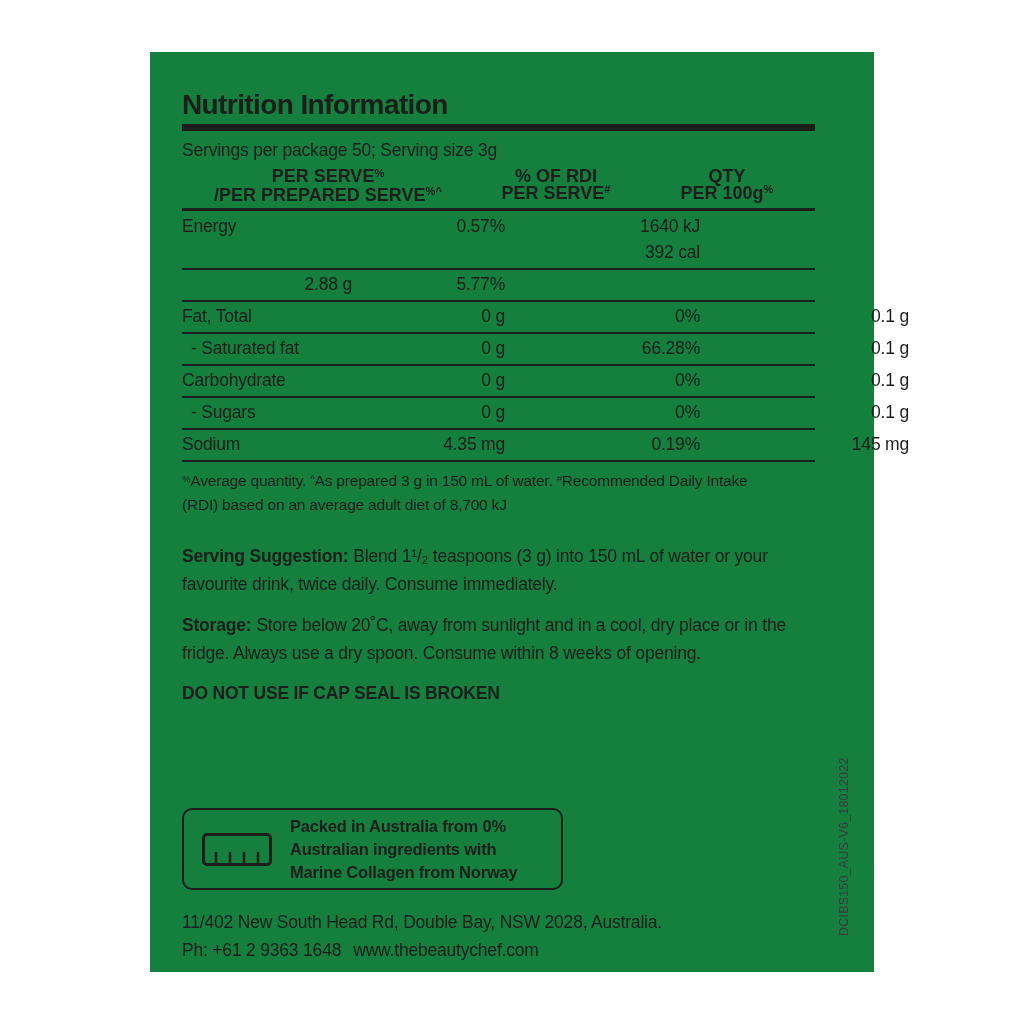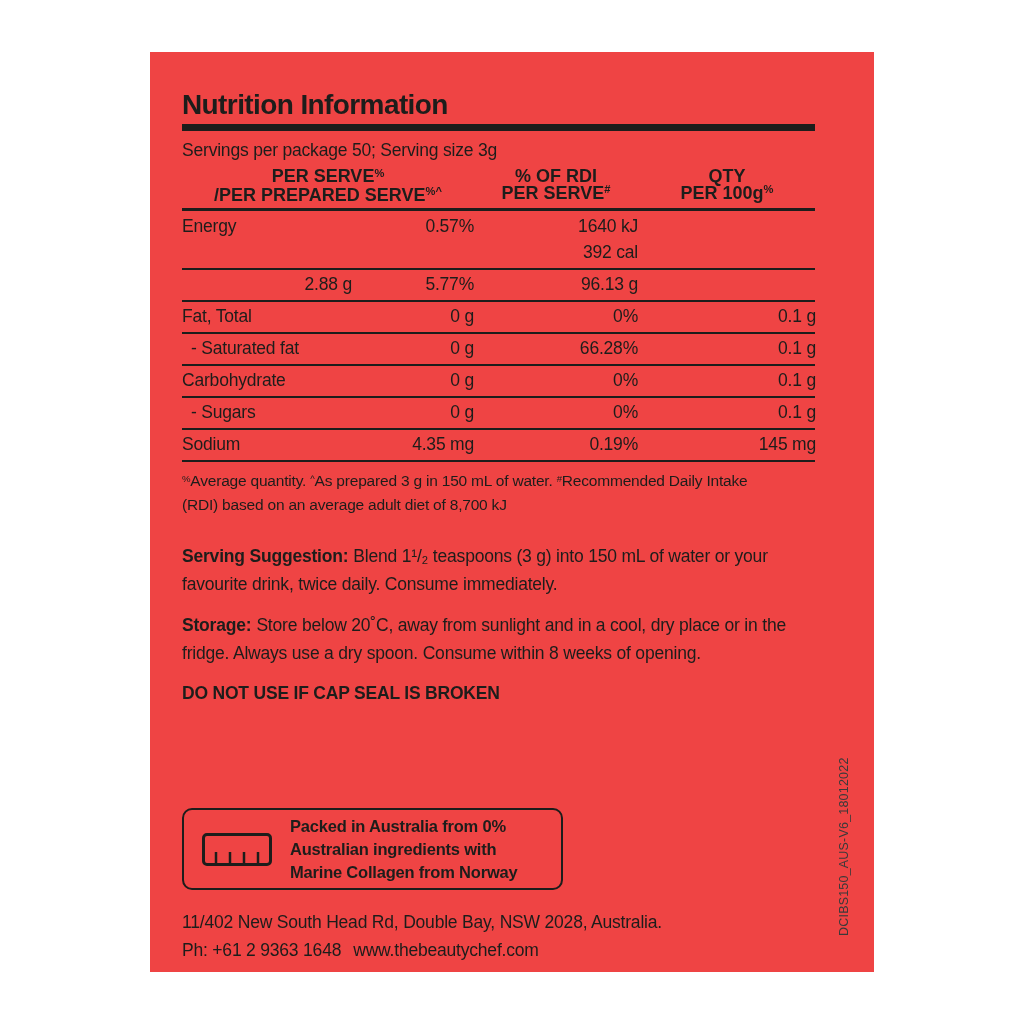"Nutrition Information" .label { background: #ef4444 -> #15803d }
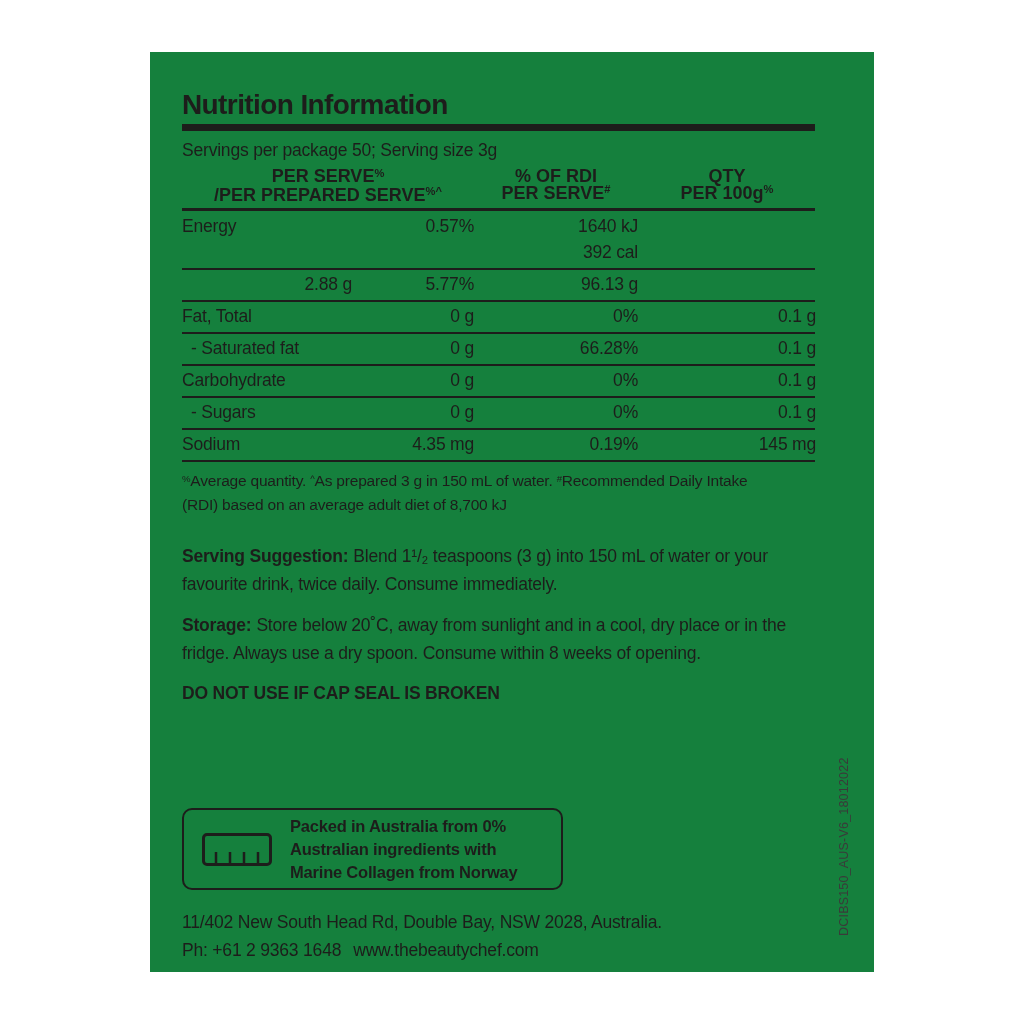"Energy" .nt-row { gap: none -> 31px }
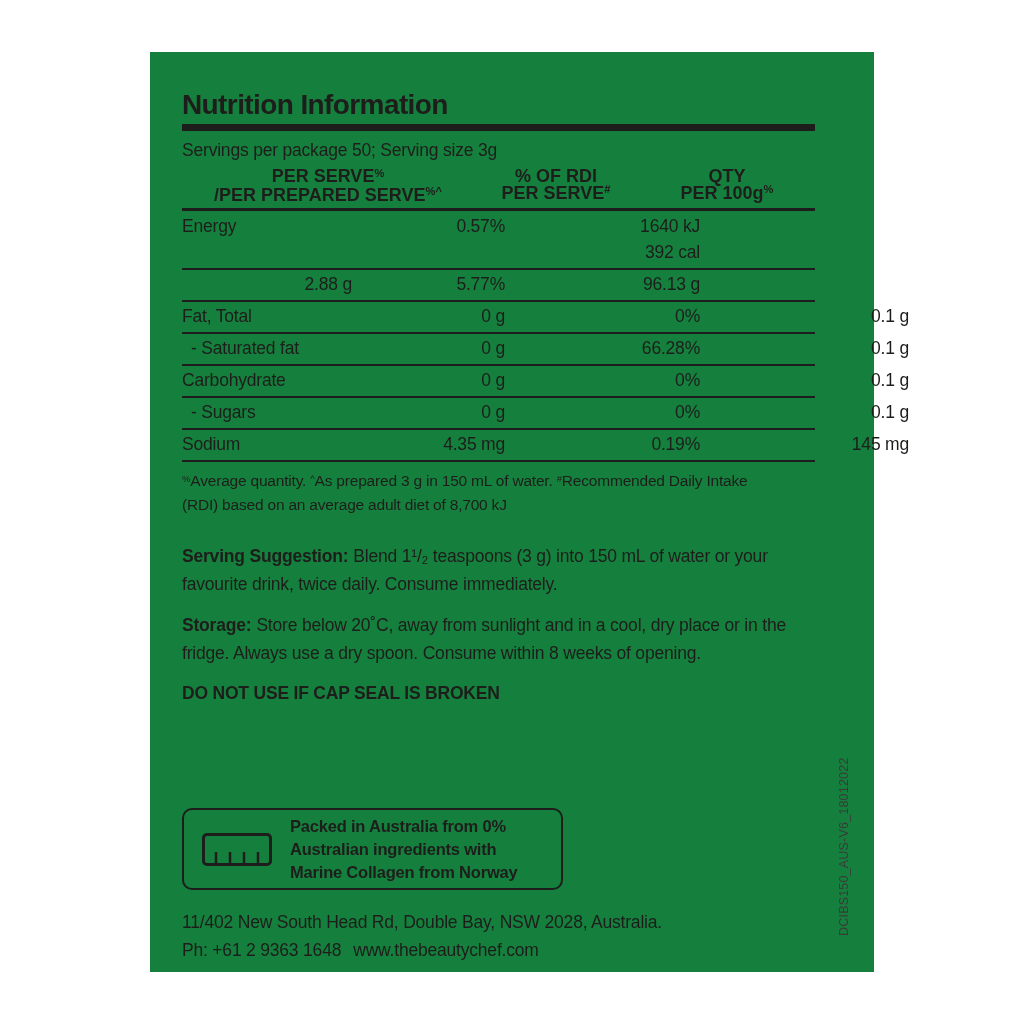"96.13 g" div.c { html: <div>96.13 g</div> -> none }
